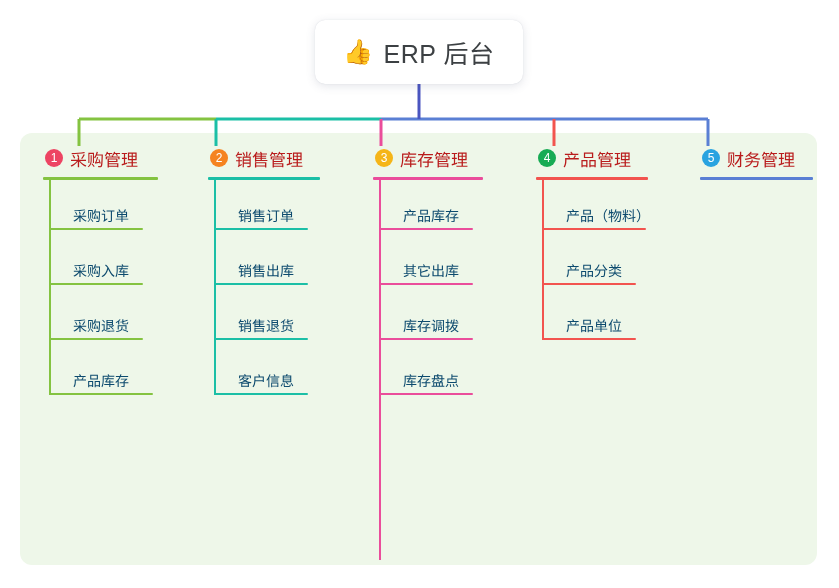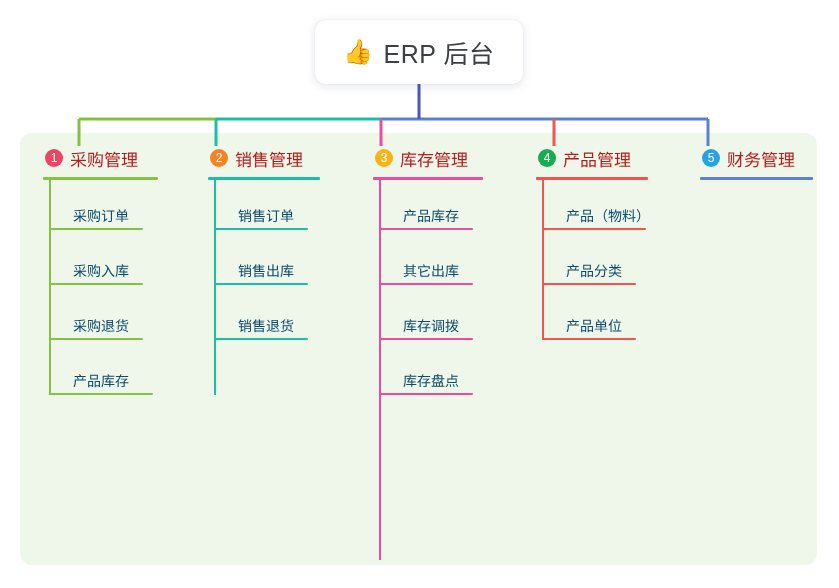"客户信息" div.item { html: none -> <div> <span>客户信息</span> <div></div> </div> }
